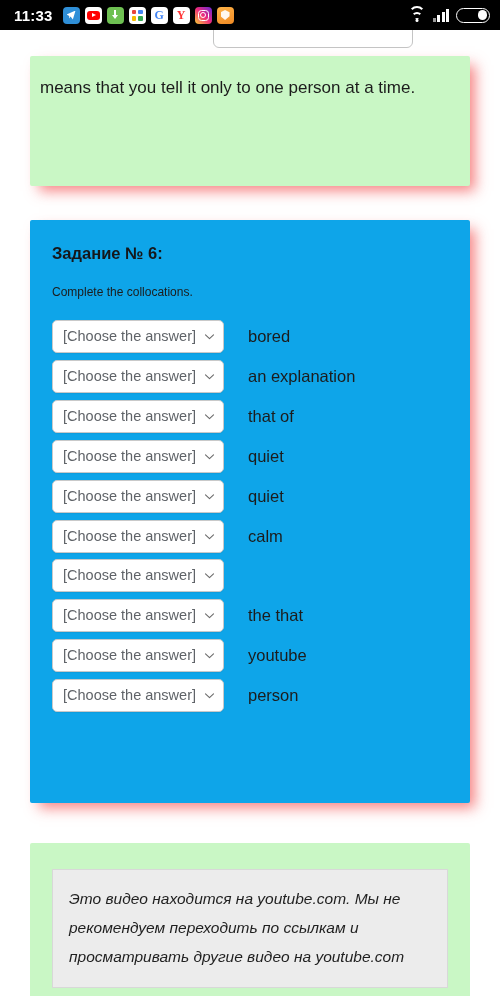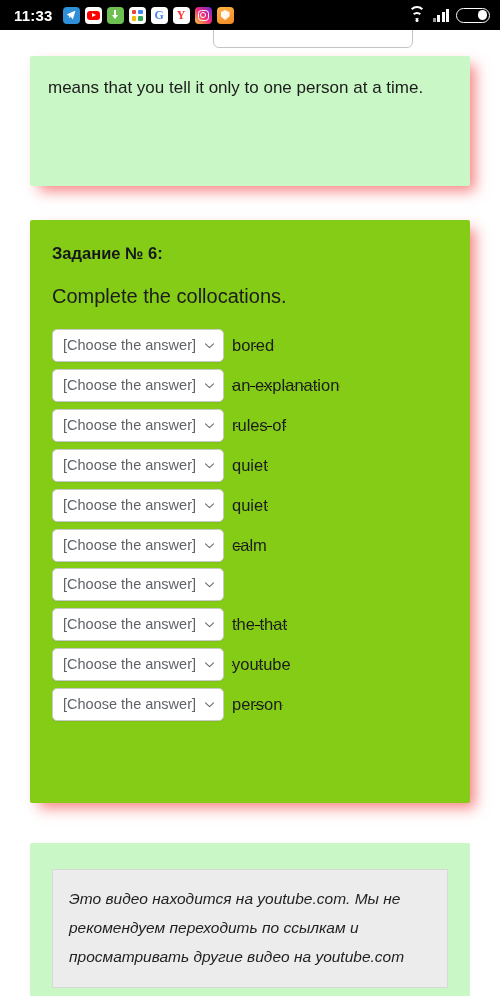"means that you tell it" .card-1 { padding: 18px 18px -> 18px 10px }
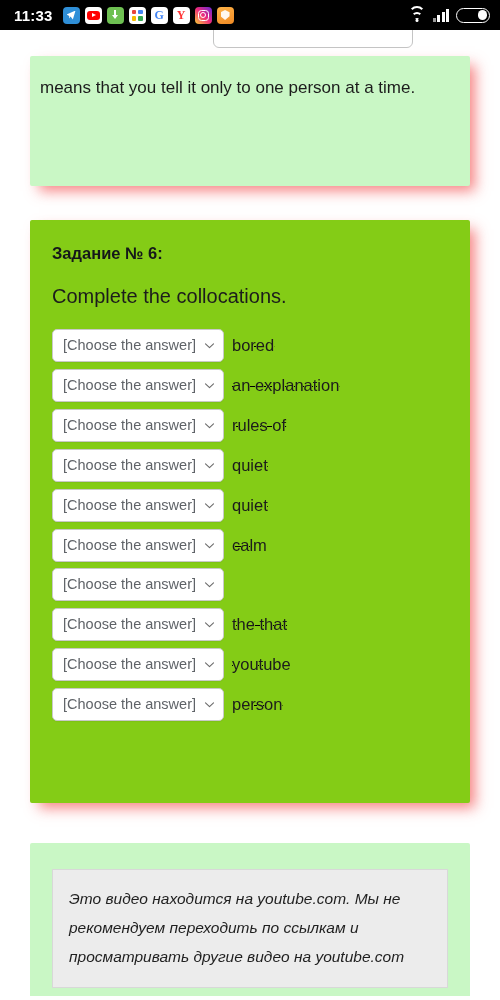"Задание № 6:" .card-yellow { background: #84cc16 -> #0ea5e9 }
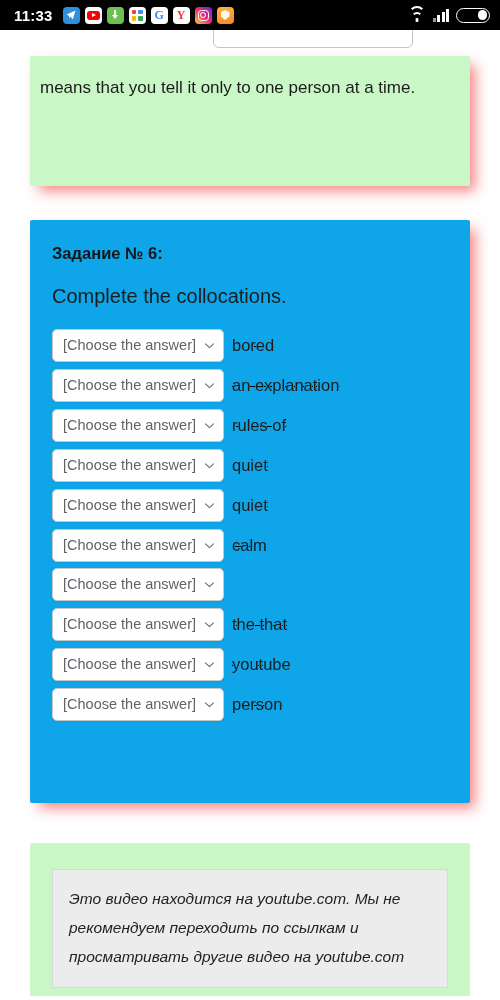"Complete the collocations." .task-instruction { font-size: 20px -> 12px }
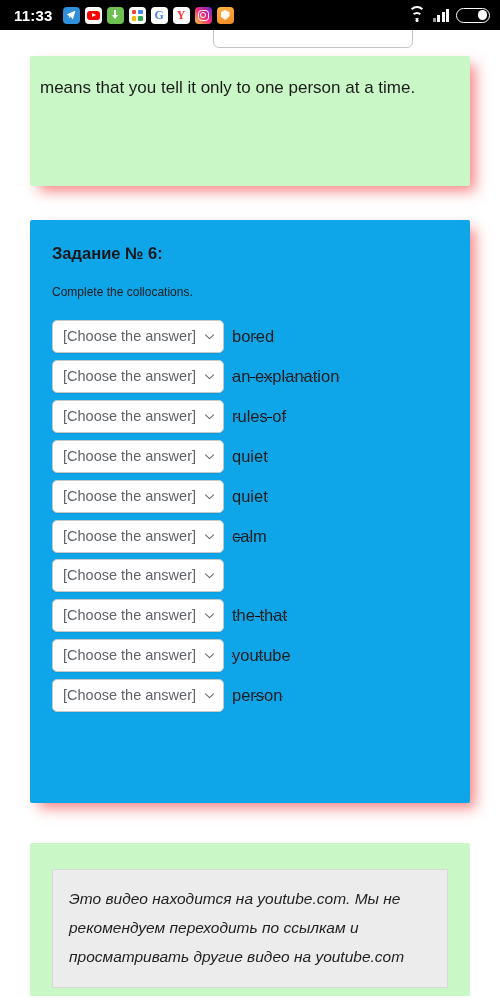"[Choose the answer]" .coll-row { text-decoration: underline -> none }
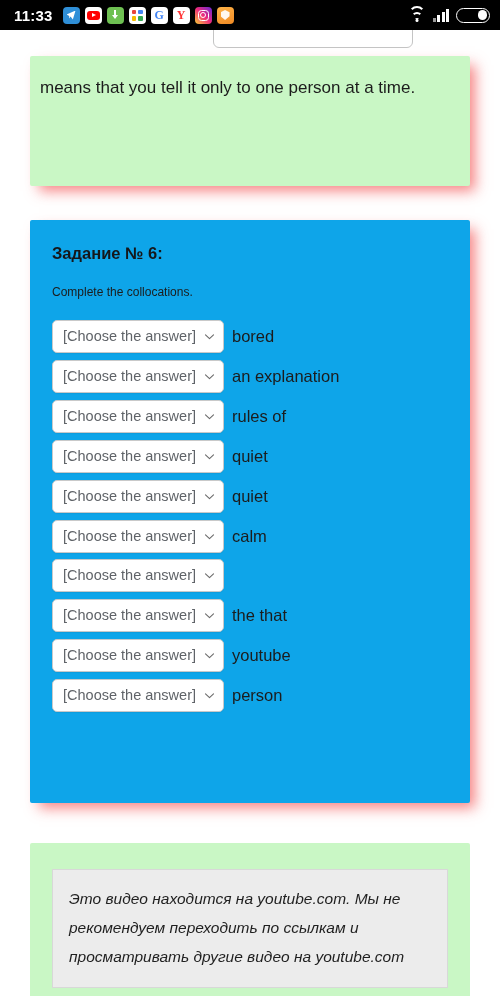"bored" .coll-label { margin-left: 8px -> 24px }
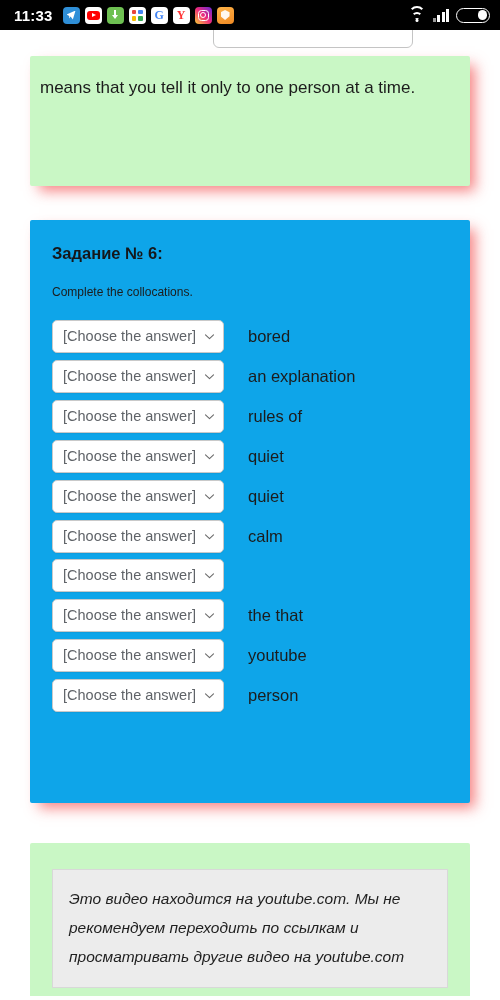"rules of" span.coll-label { text: rules -> that }
